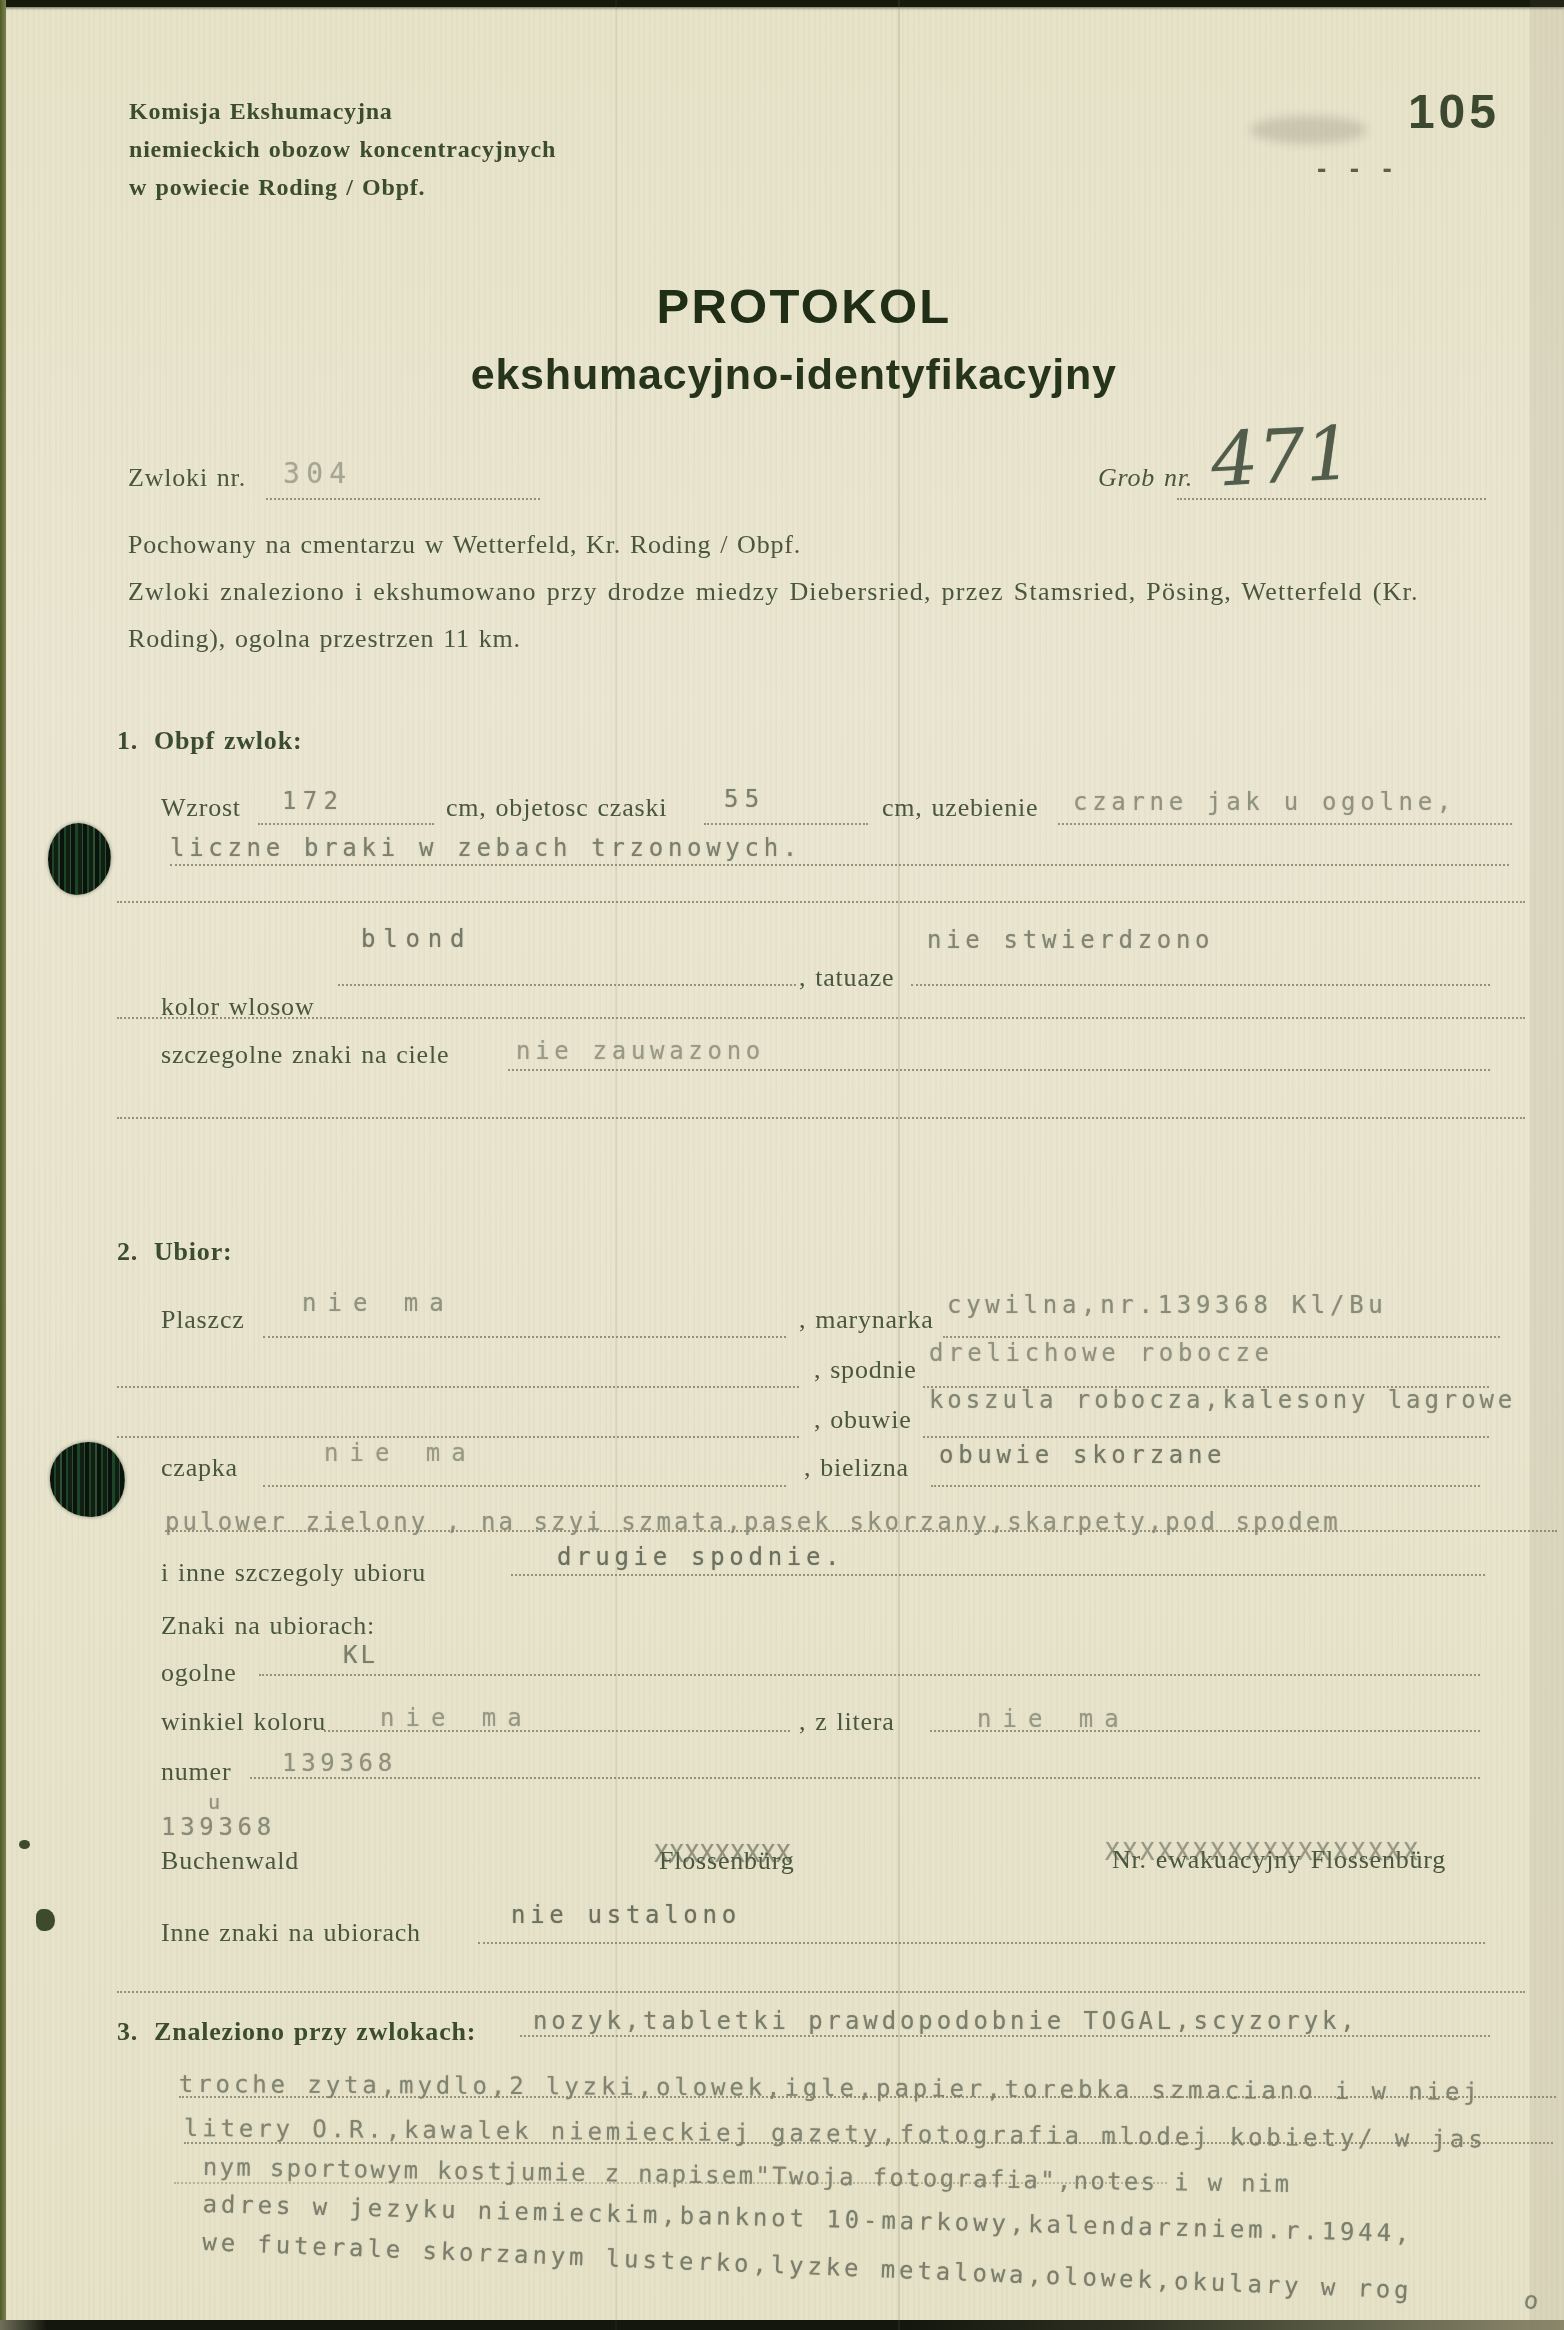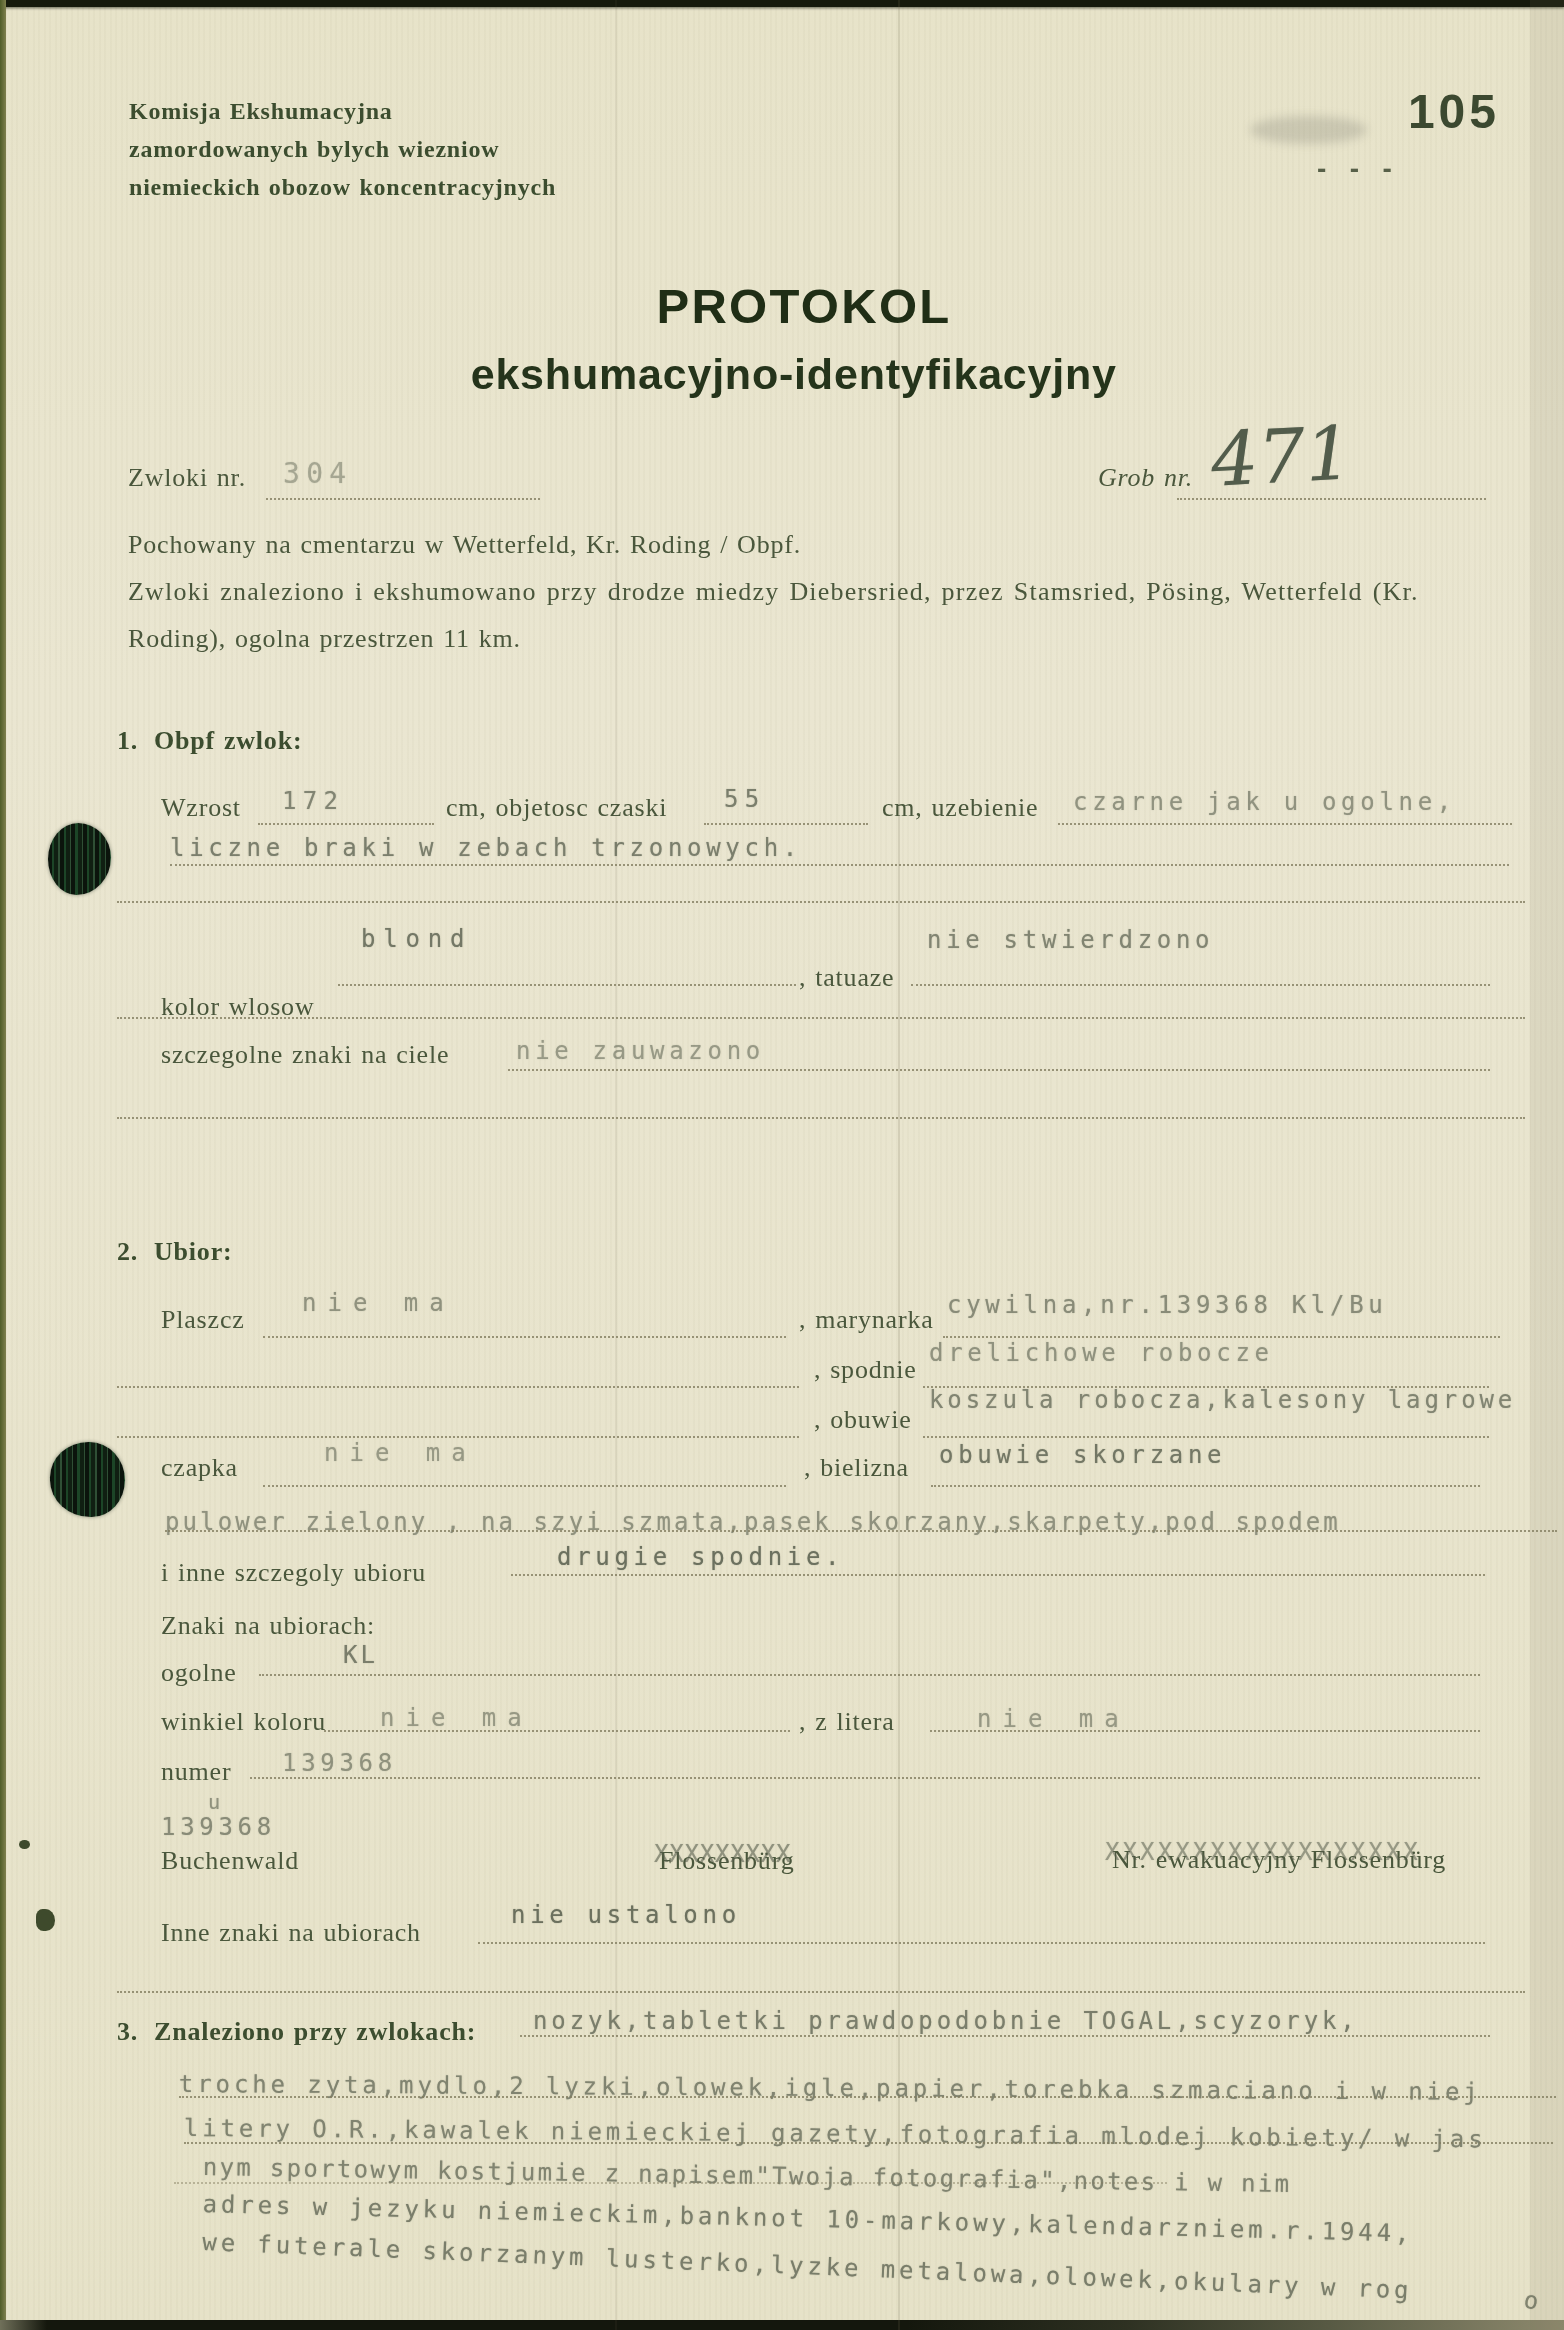"zamordowanych bylych wiezniow" div { html: <div>zamordowanych bylych wiezniow</div> -> none }
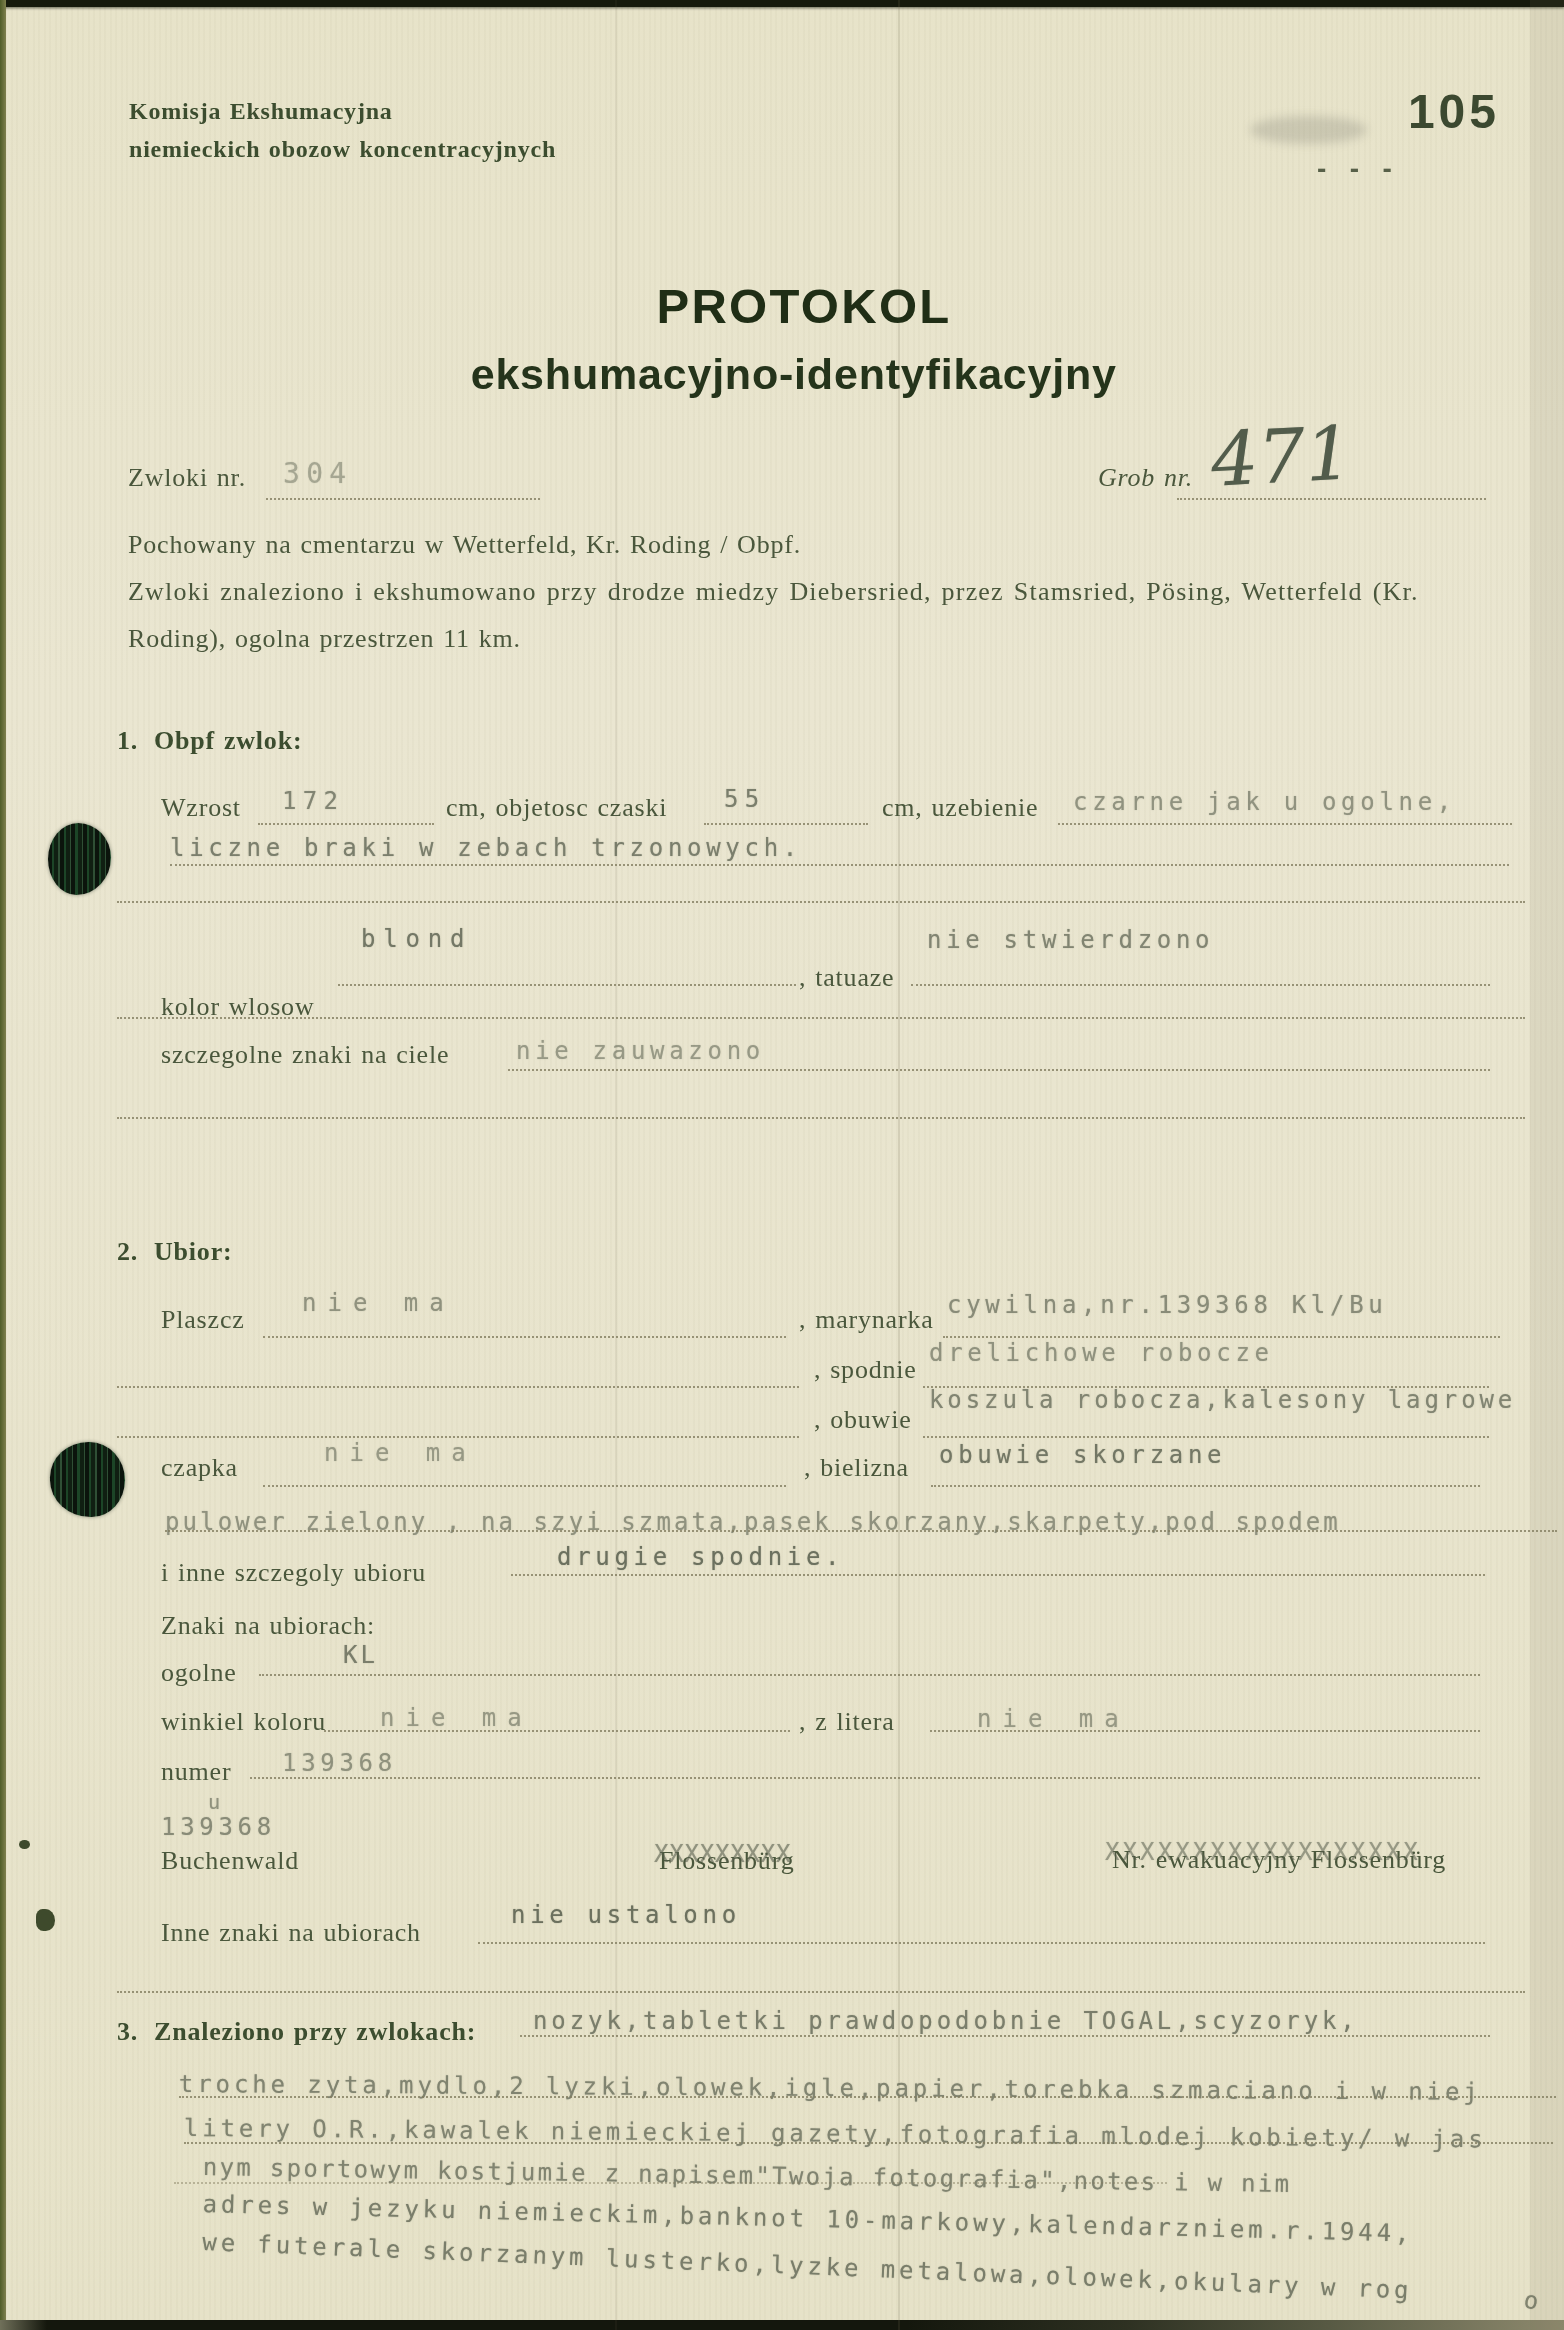"w powiecie Roding / Obpf." div { html: none -> <div>w powiecie Roding / Obpf.</div> }
